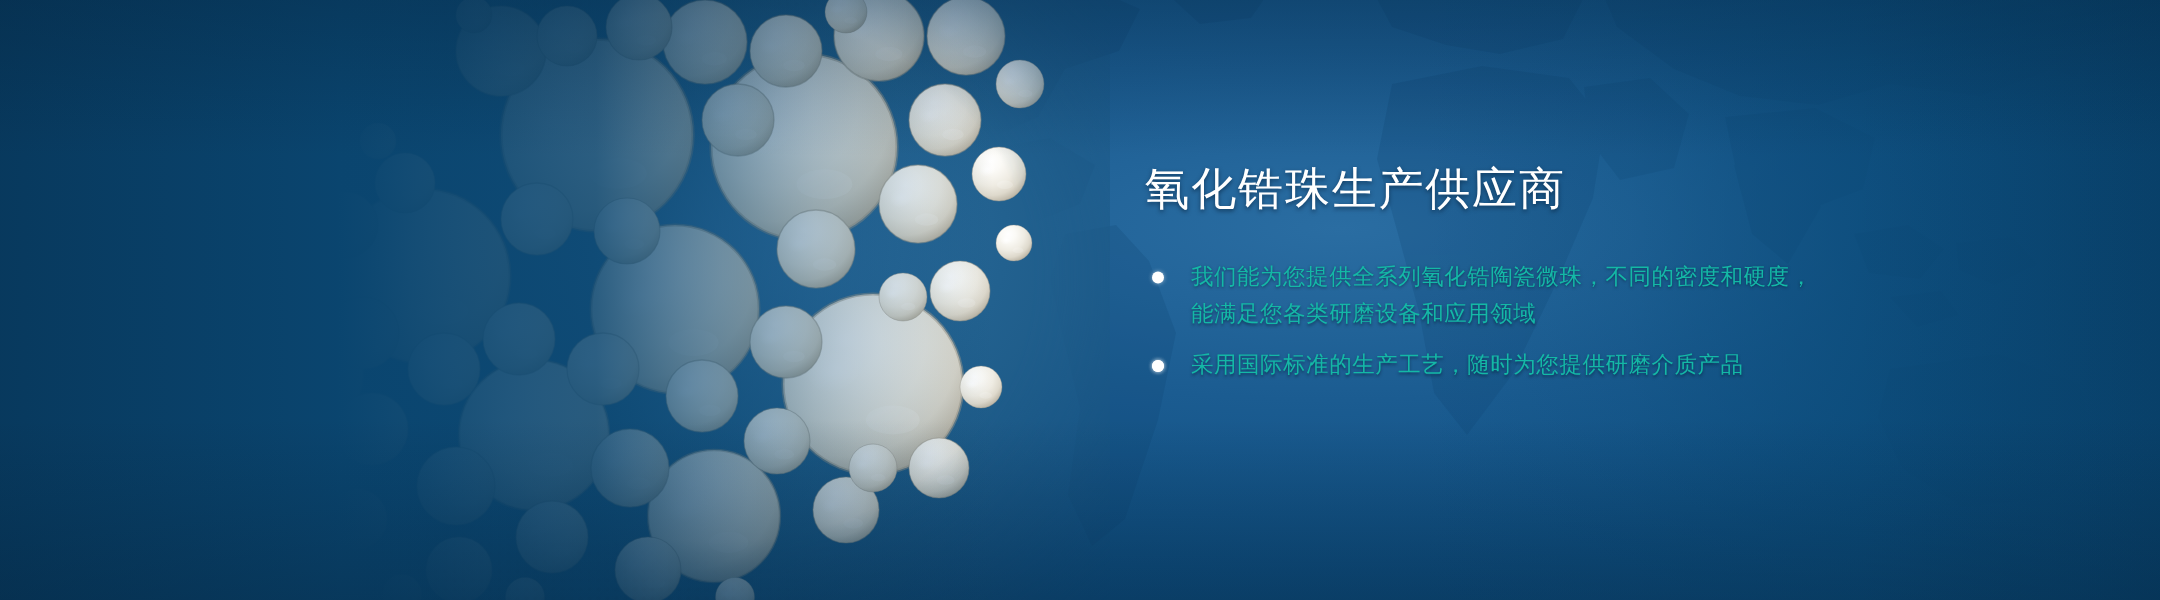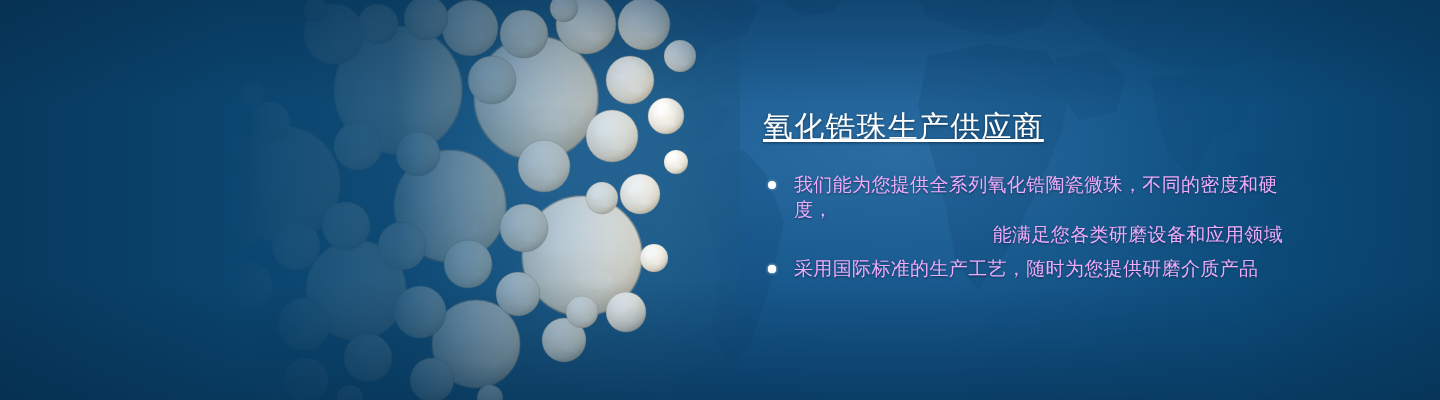"氧化锆珠生产供应商" .headline { text-decoration: underline -> none }
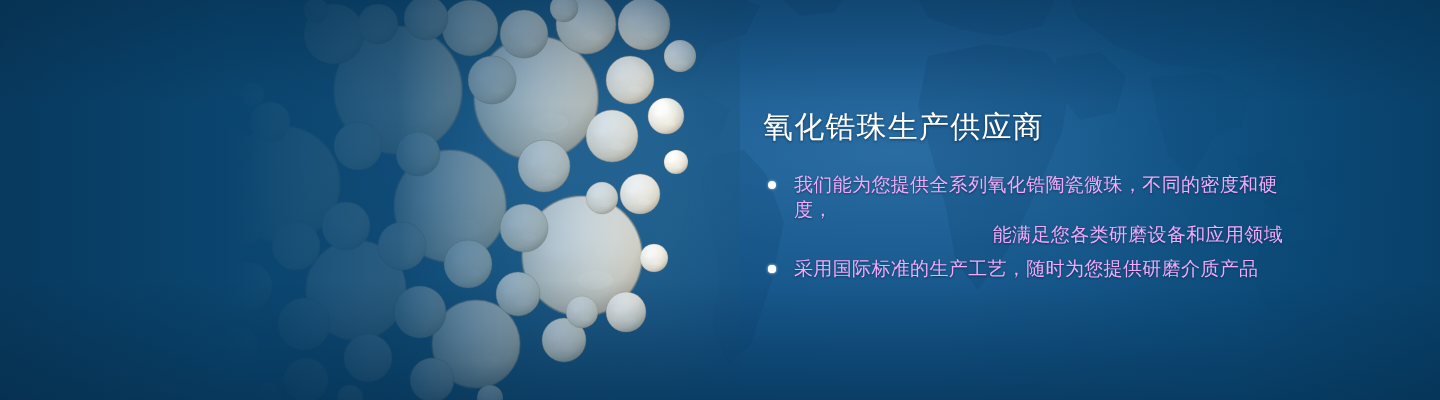"我们能为您提供全系列氧化锆陶瓷微珠，不同的密度和硬度，" .bullet { color: #f0abfc -> #14b8a6; font-size: 19px -> 15px }
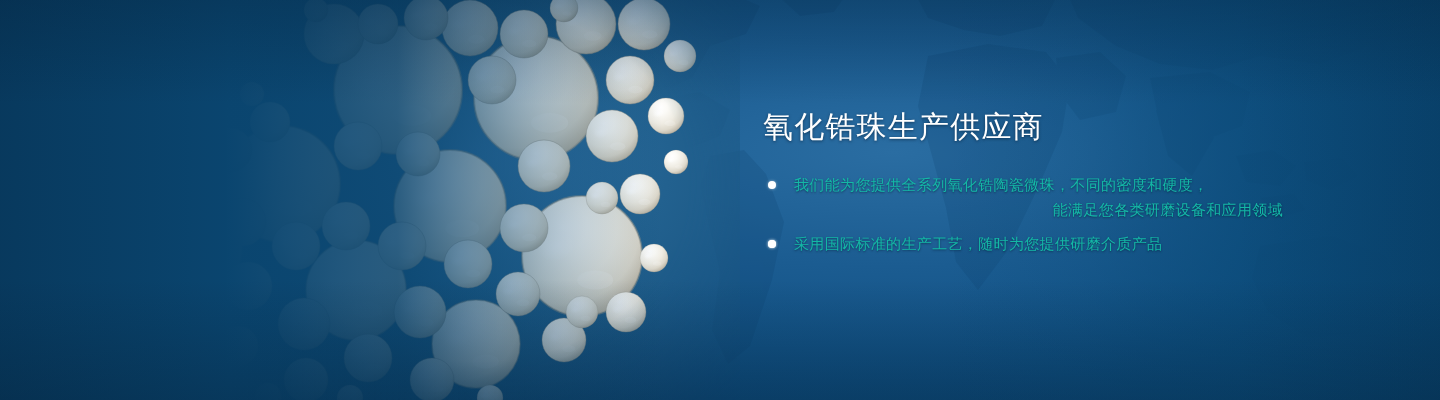"能满足您各类研磨设备和应用领域" .bullet .l2 { text-align: right -> none }
